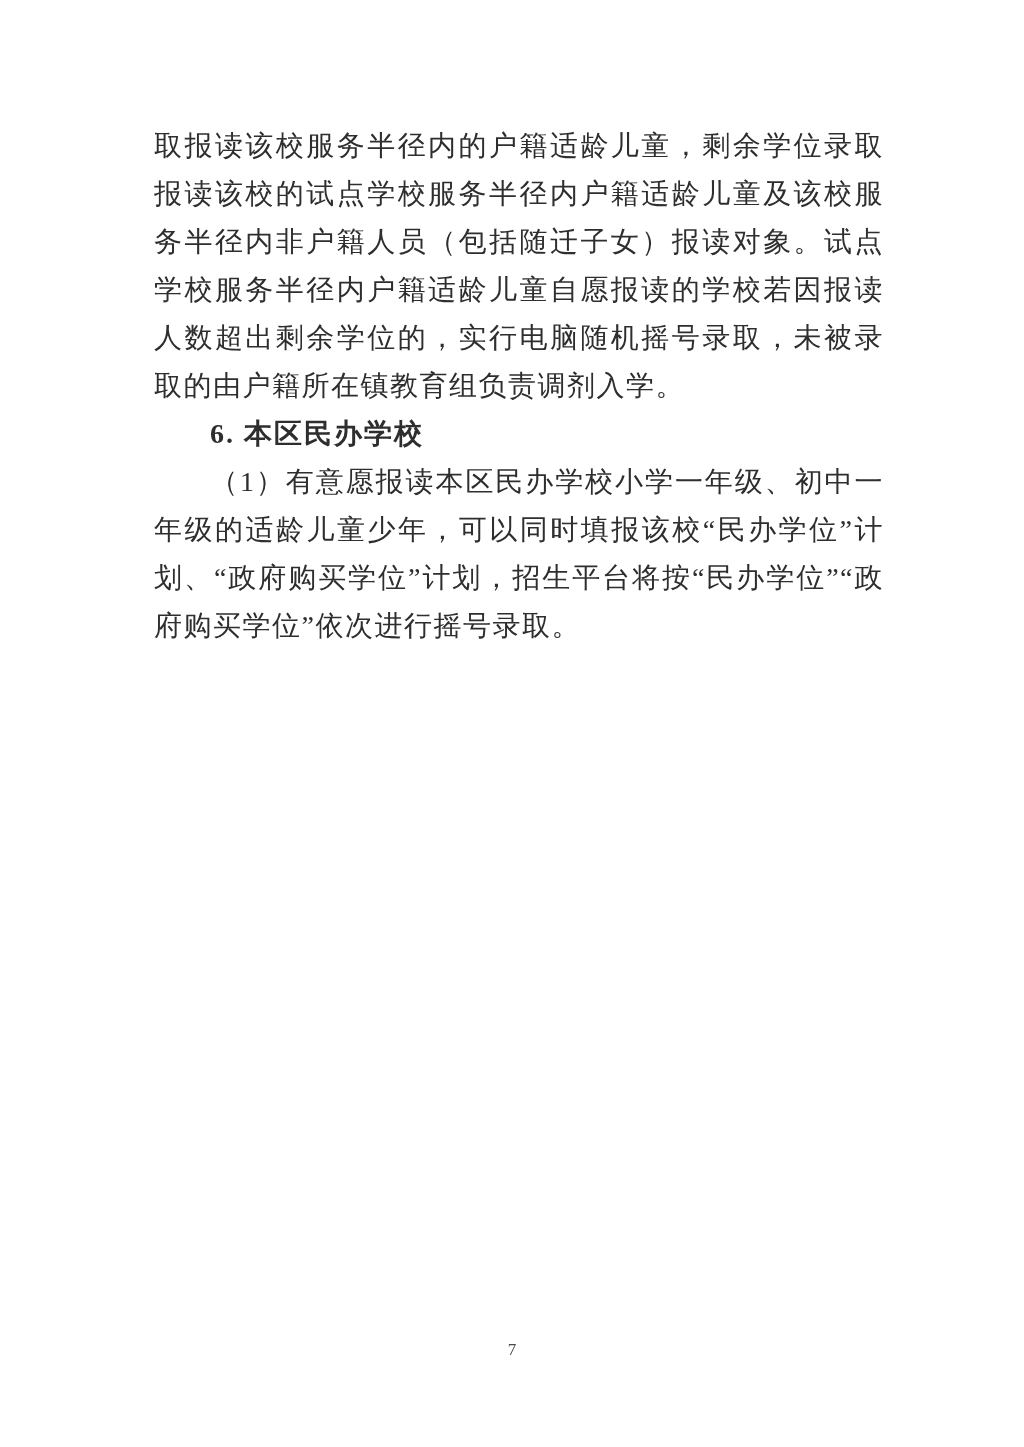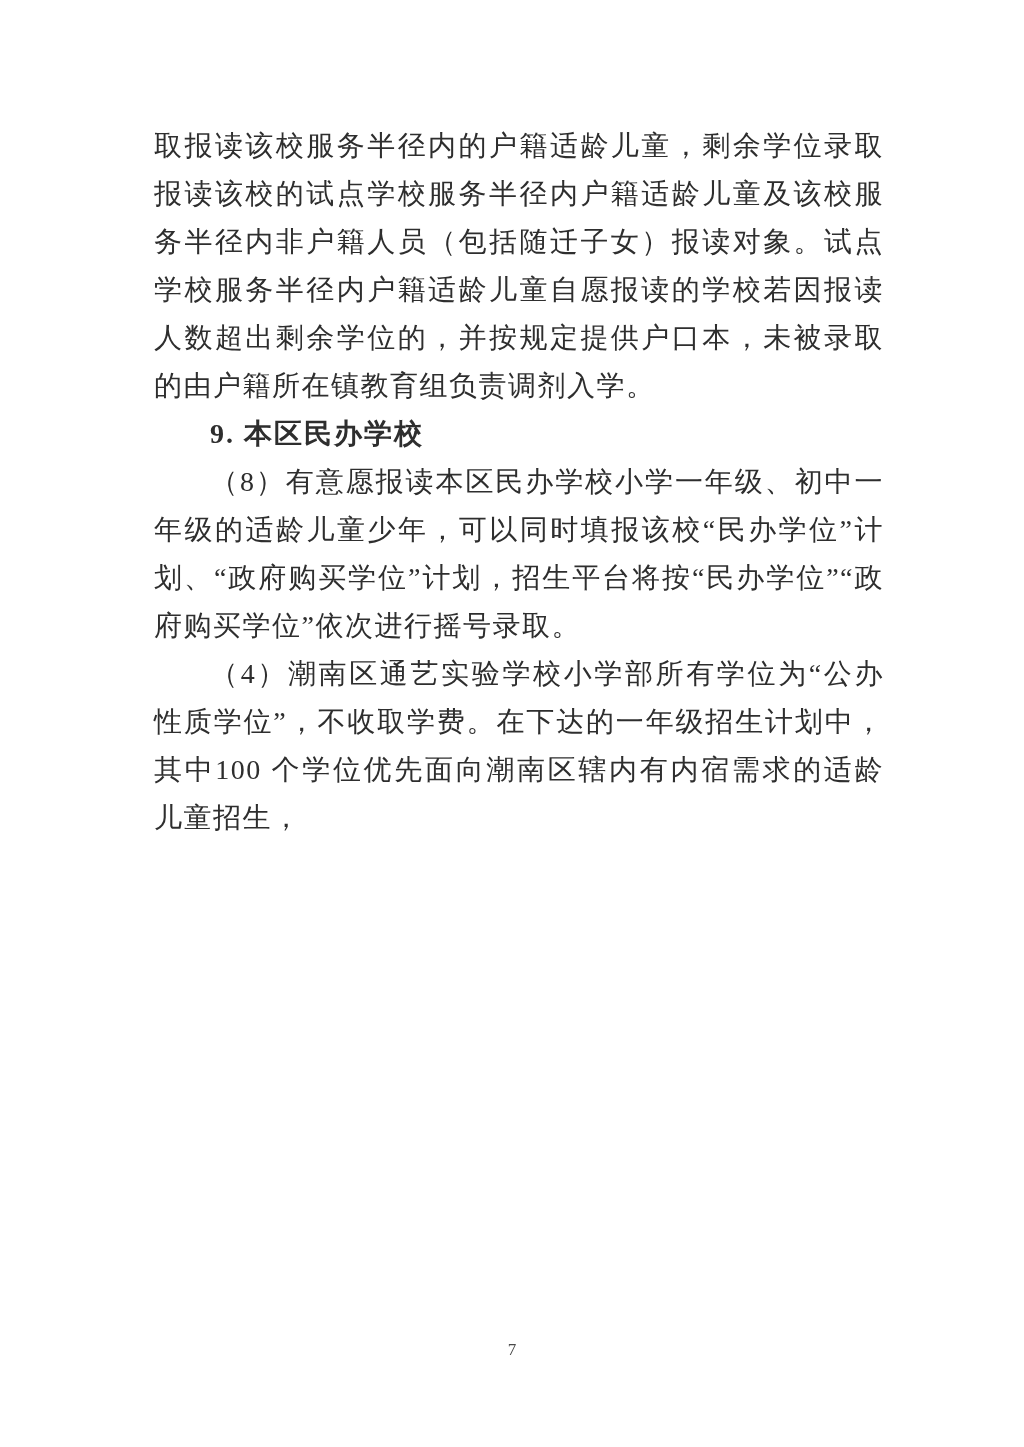"取报读该校服务半径内的户籍适龄儿童，剩余学位录取报读该校的试点学校服务半径内户籍" p.para { text: 并按规定提供户口本 -> 实行电脑随机摇号录取 }
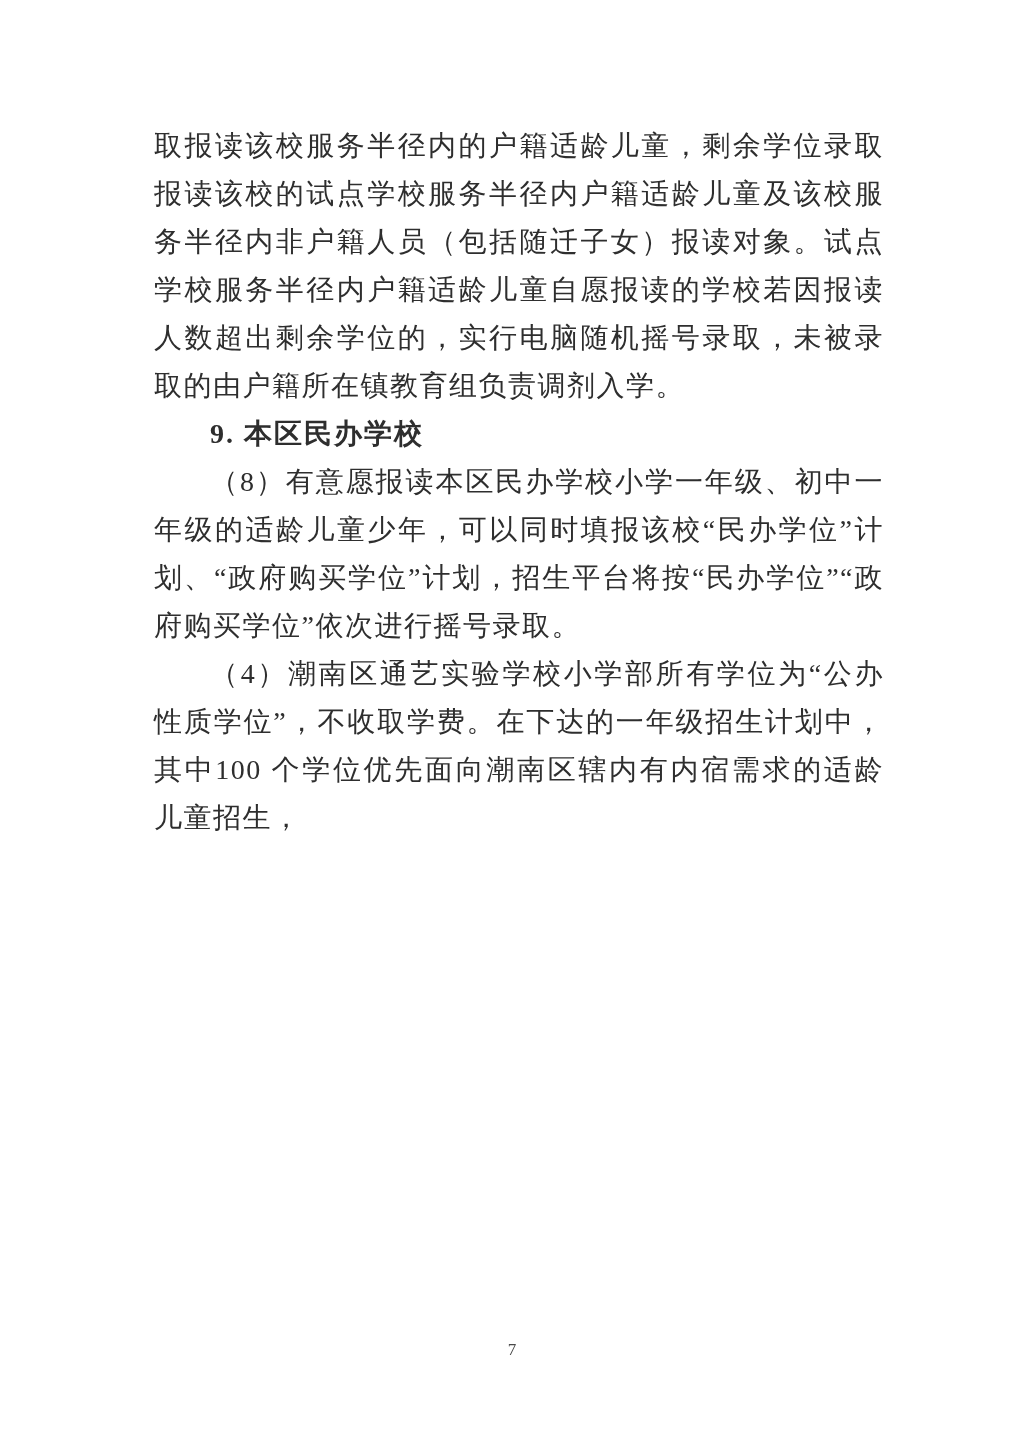"9. 本区民办学校" p.para { text: 9 -> 6 }
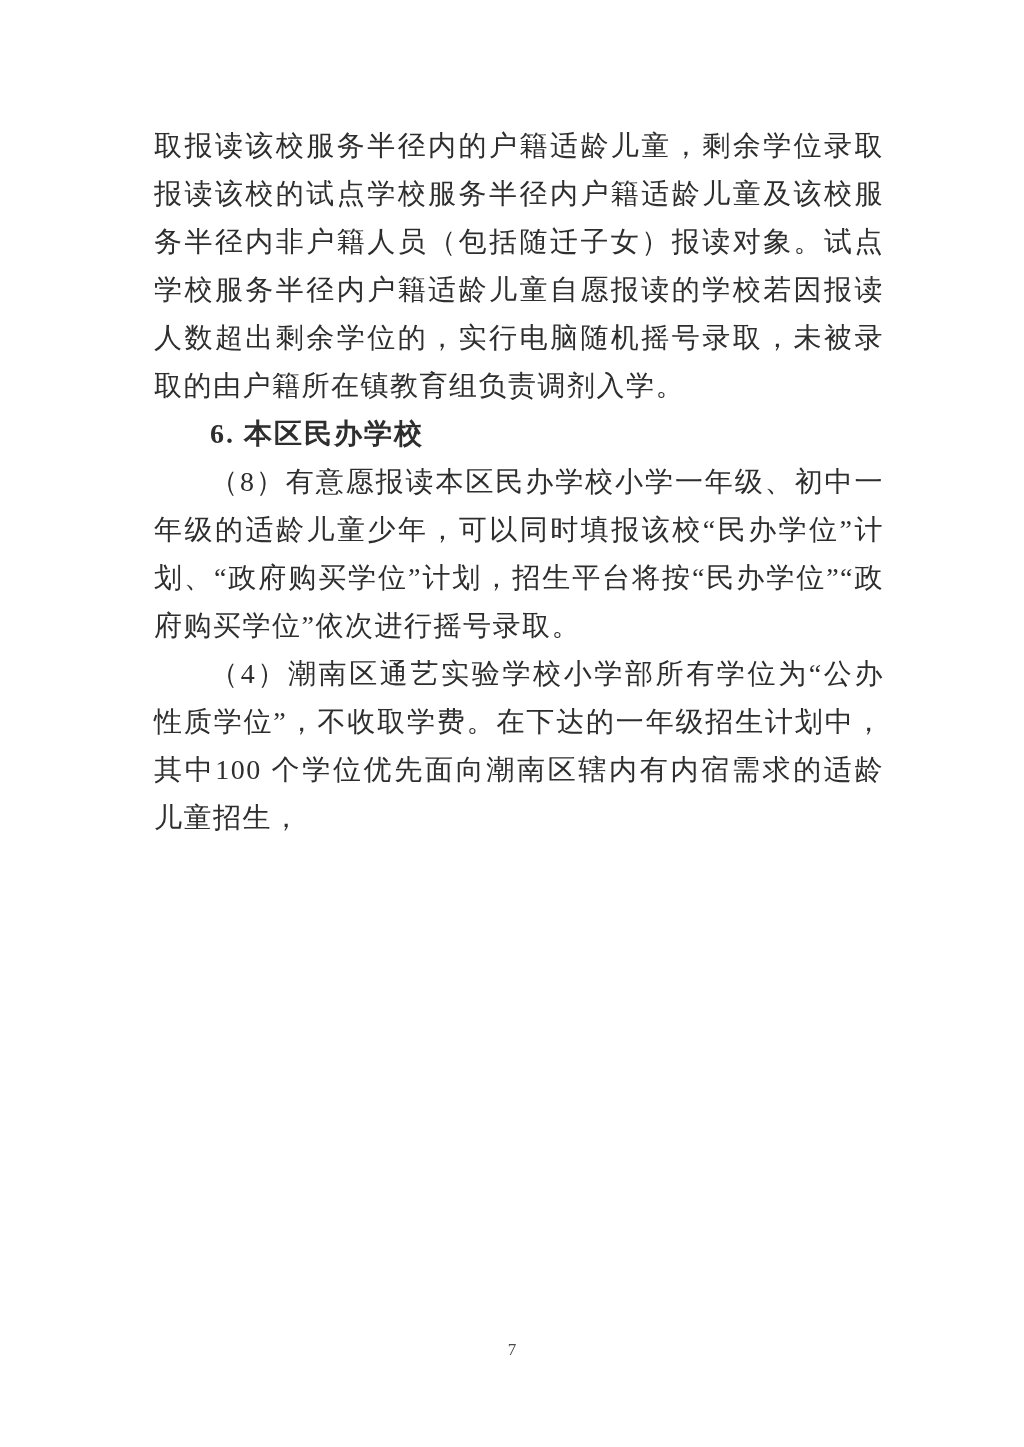"（8）有意愿报读本区民办学校小学一年级、初中一年级的适龄儿童少年，可以同时填报该" p.para { text: 8 -> 1 }
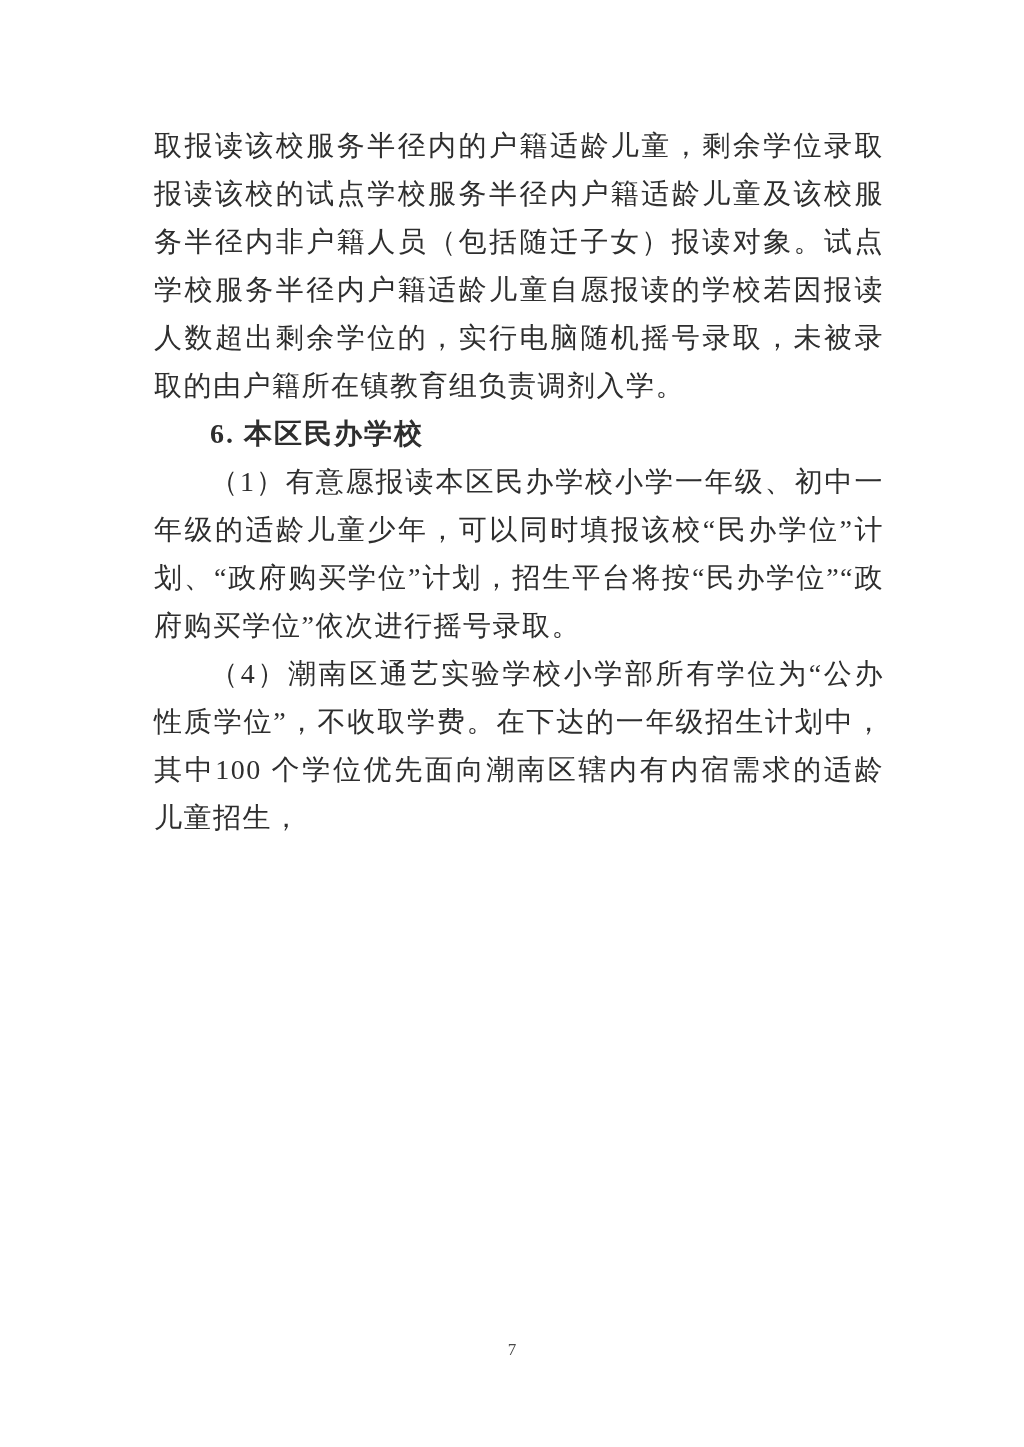"（4）潮南区通艺实验学校小学部所有学位为“公办性质学位”，不收取学费。在下达的一" p.para { html: <p>（4）潮南区通艺实验学校小学部所有学位为“公办性质学位”，不收取学费。在下达的一年级招生计划中，其中100 个学位优先面向潮南区辖内有内宿需求的适龄儿童招生，</p> -> none }
